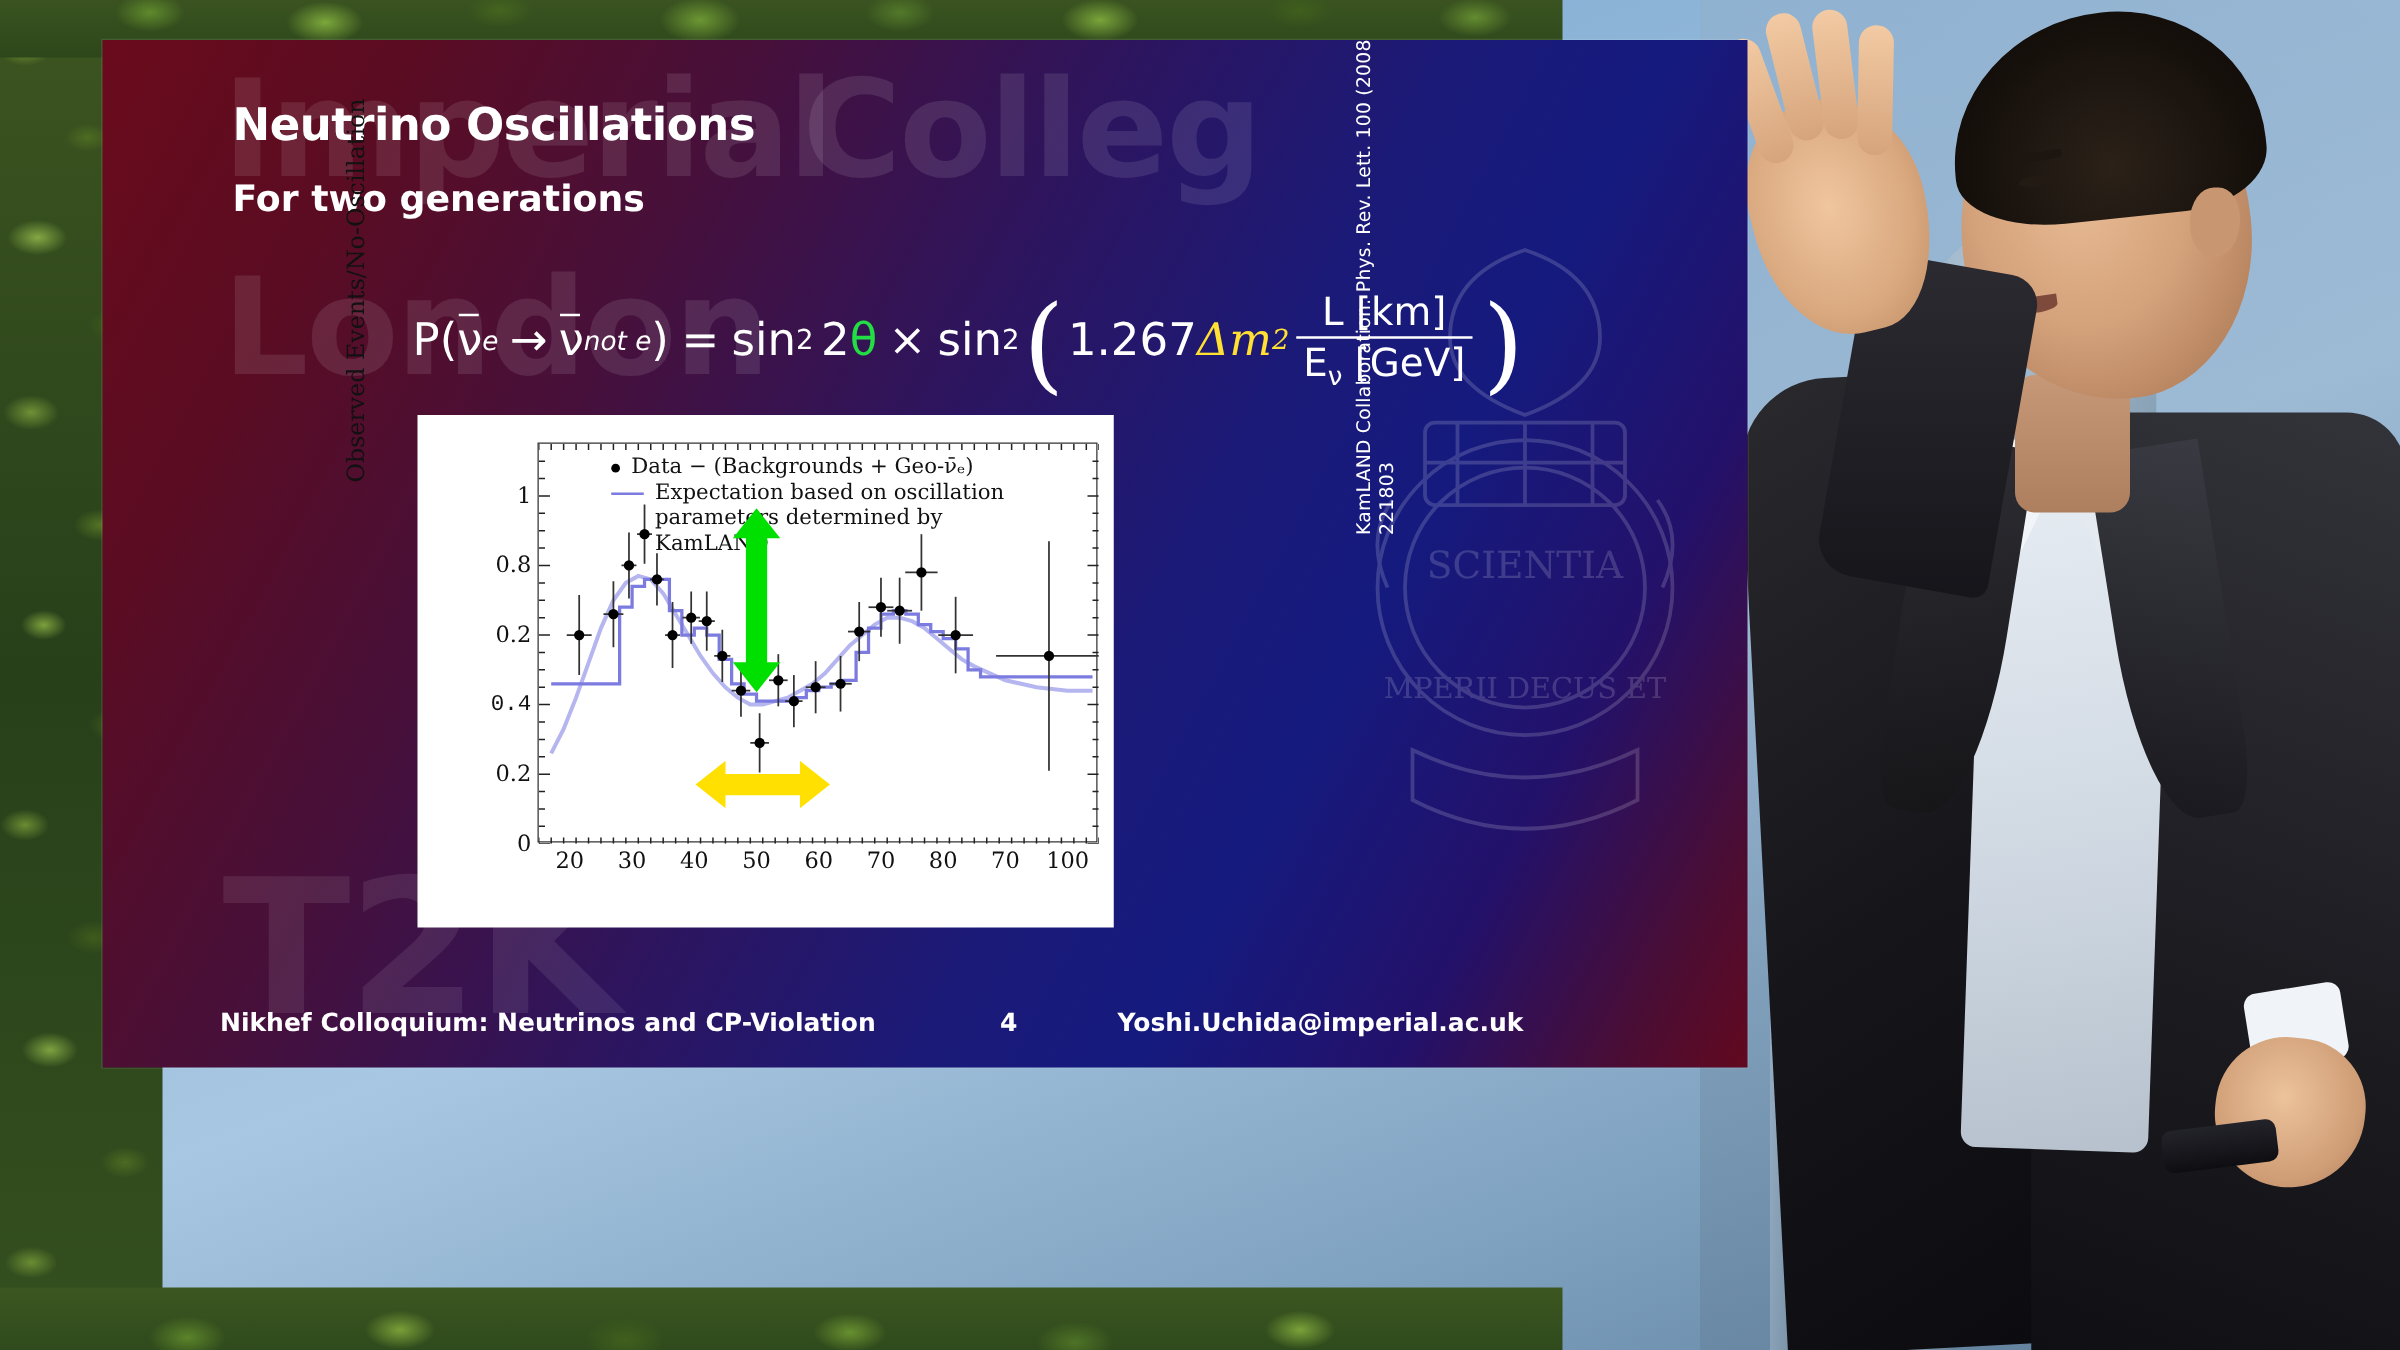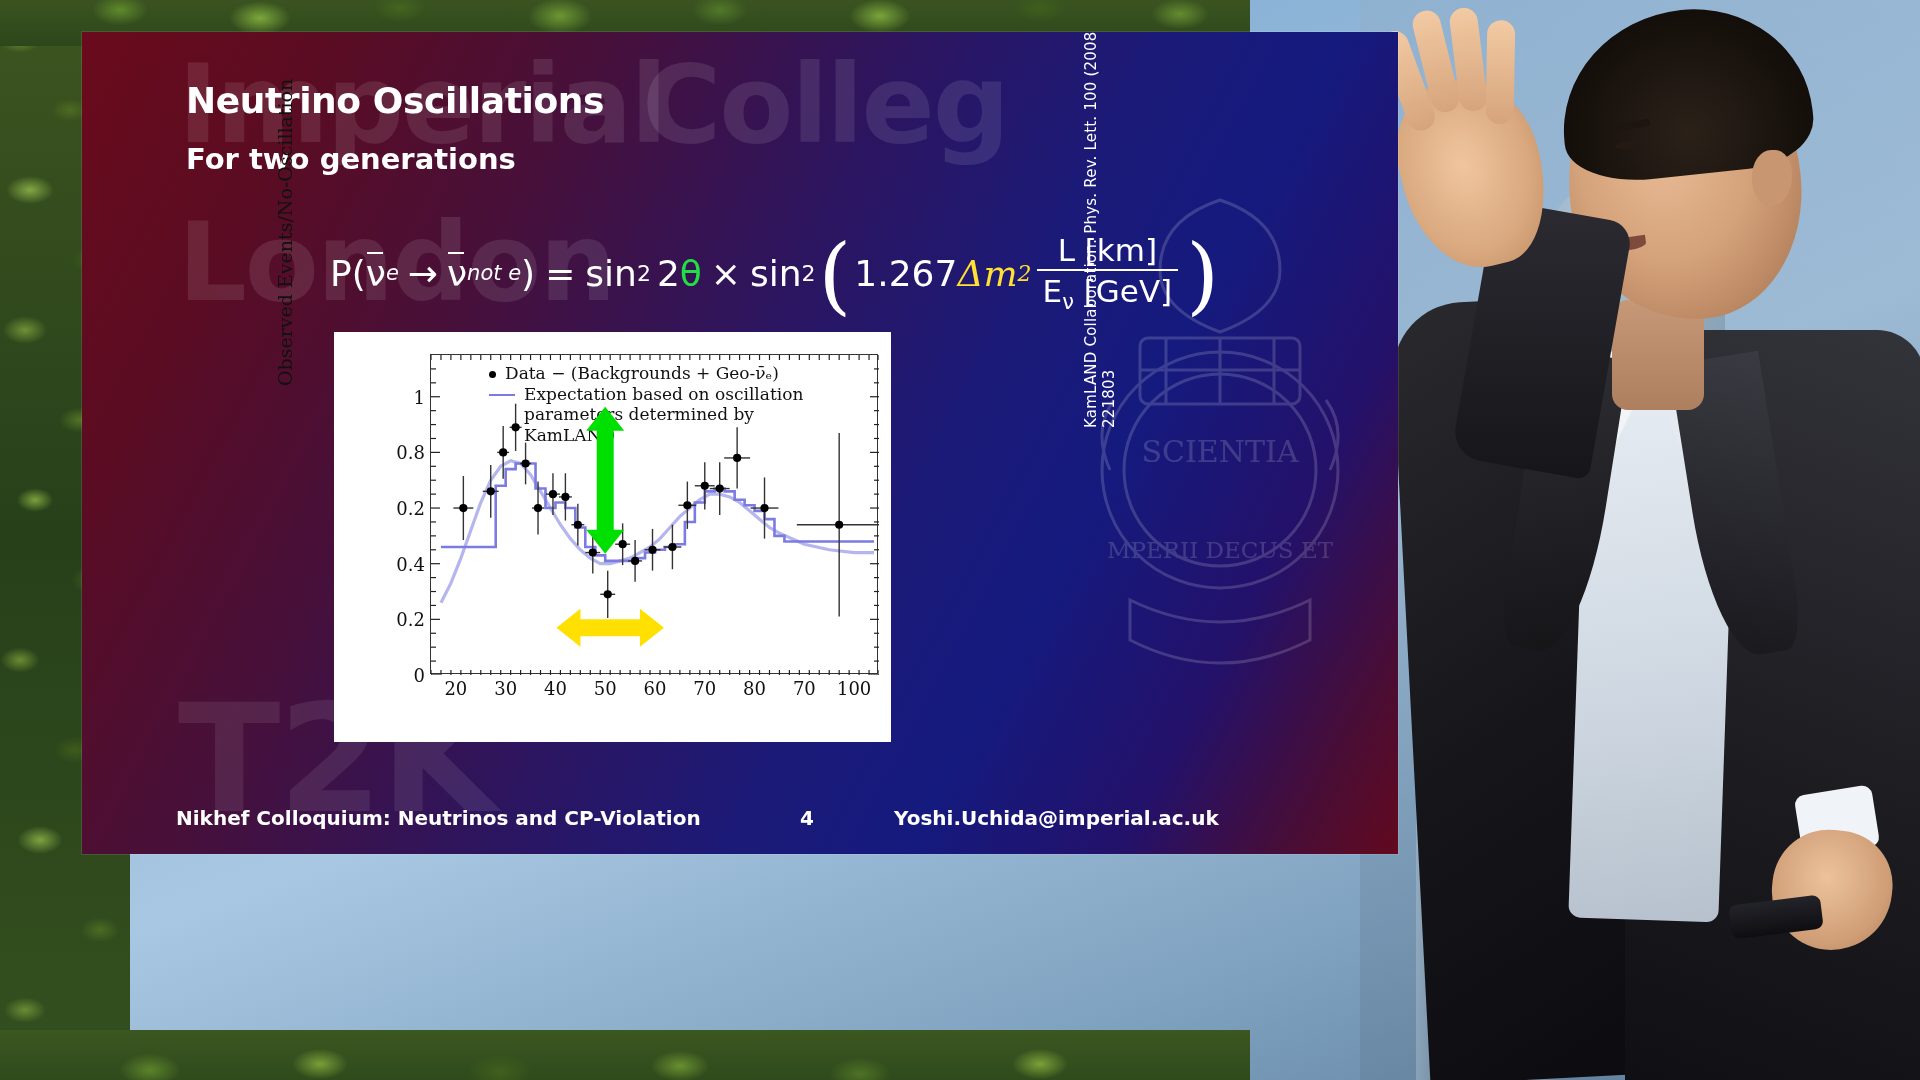"0.4" div.ytick { font-family: none -> Liberation Mono, monospace }
